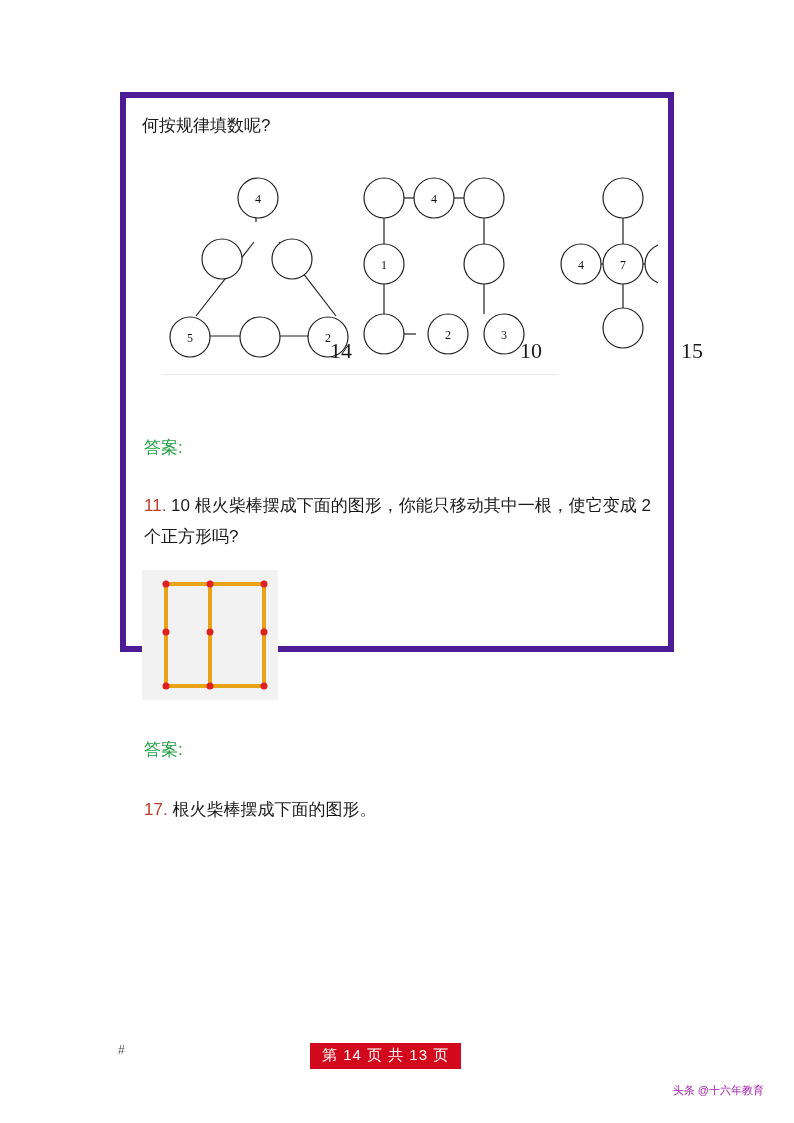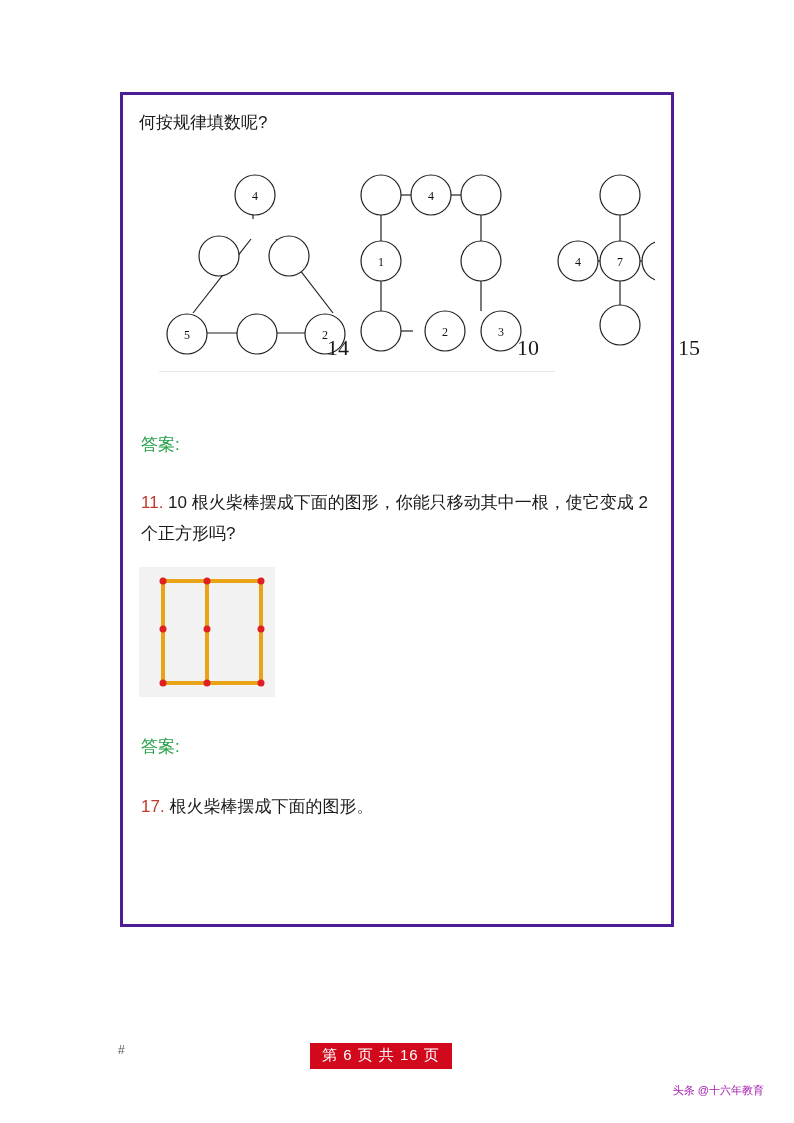"何按规律填数呢?" .panel { border: 3px solid #4c1d95 -> 6px solid #4c1d95; height: 835px -> 560px }
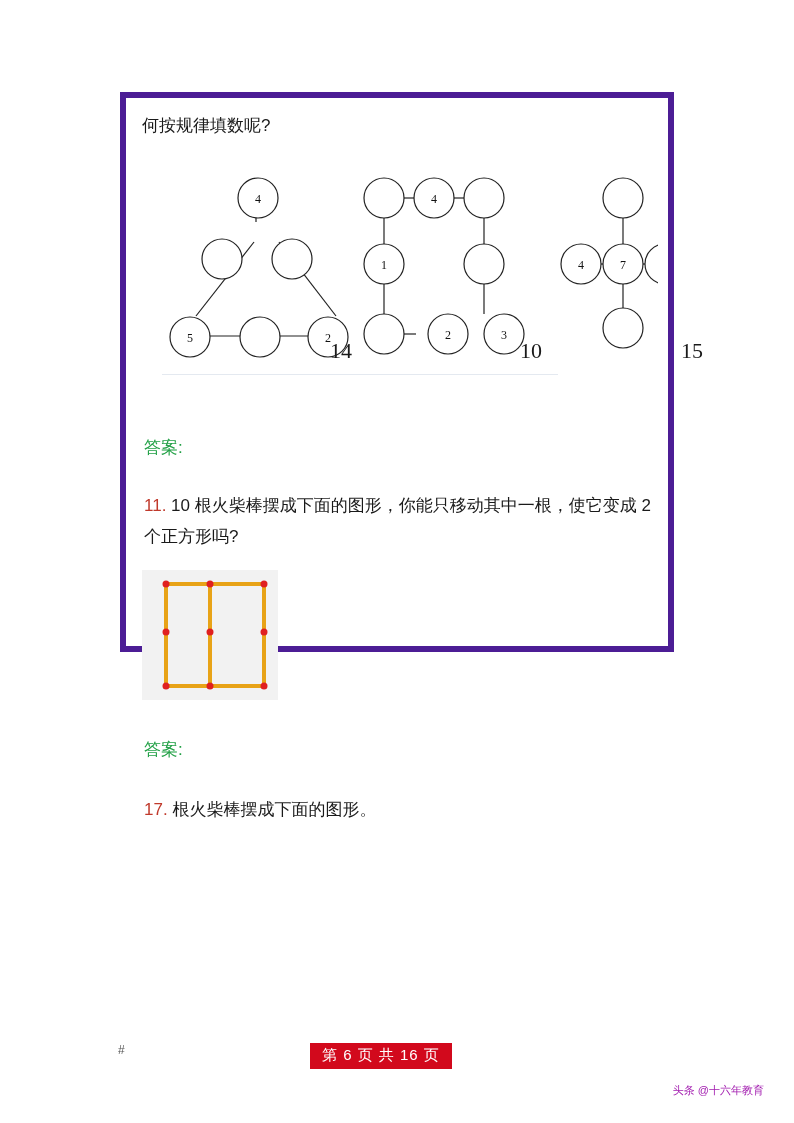"第 6 页 共 16" div.page-tag { text: 6 页    共 16 -> 14 页    共 13 }
